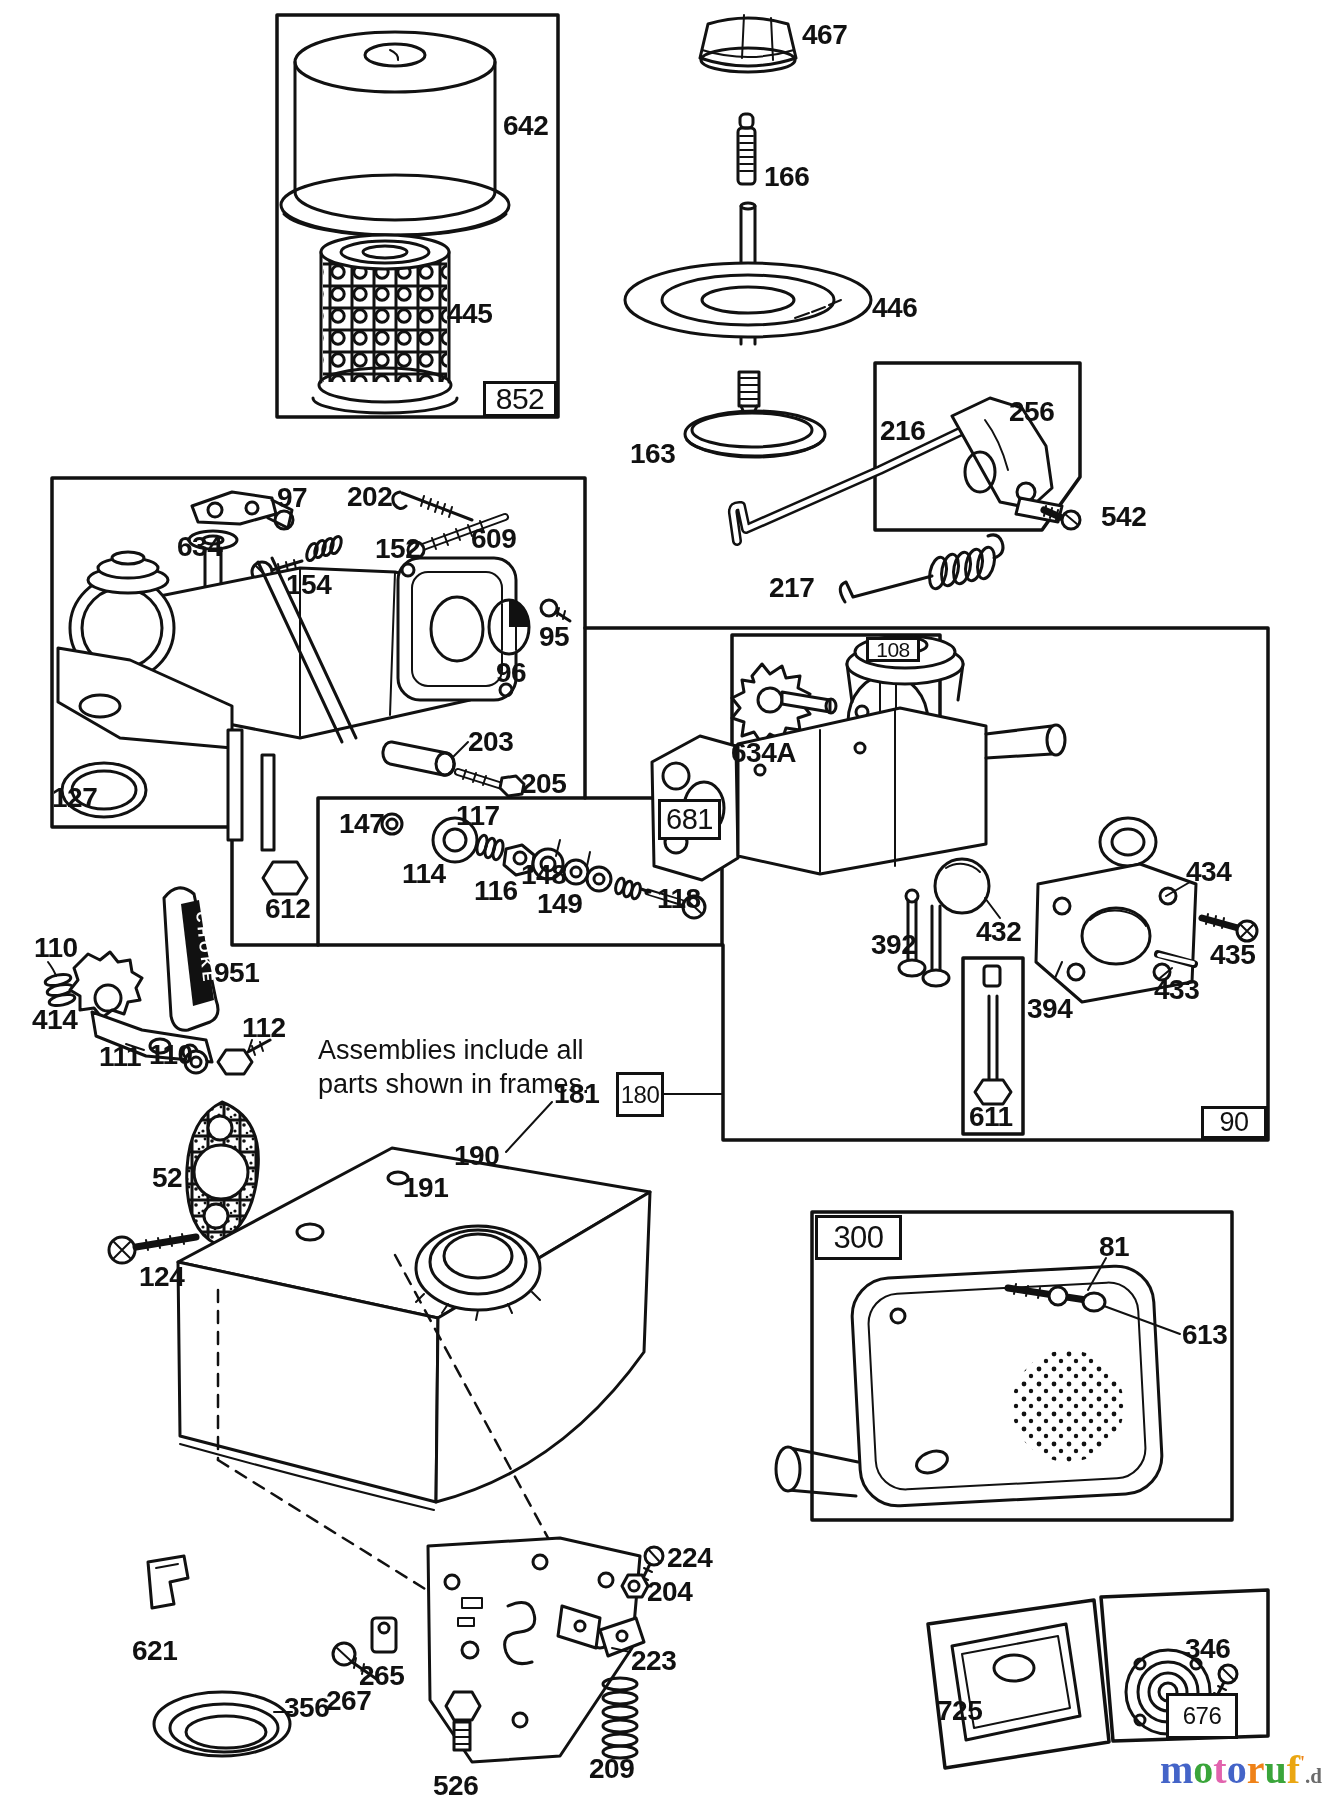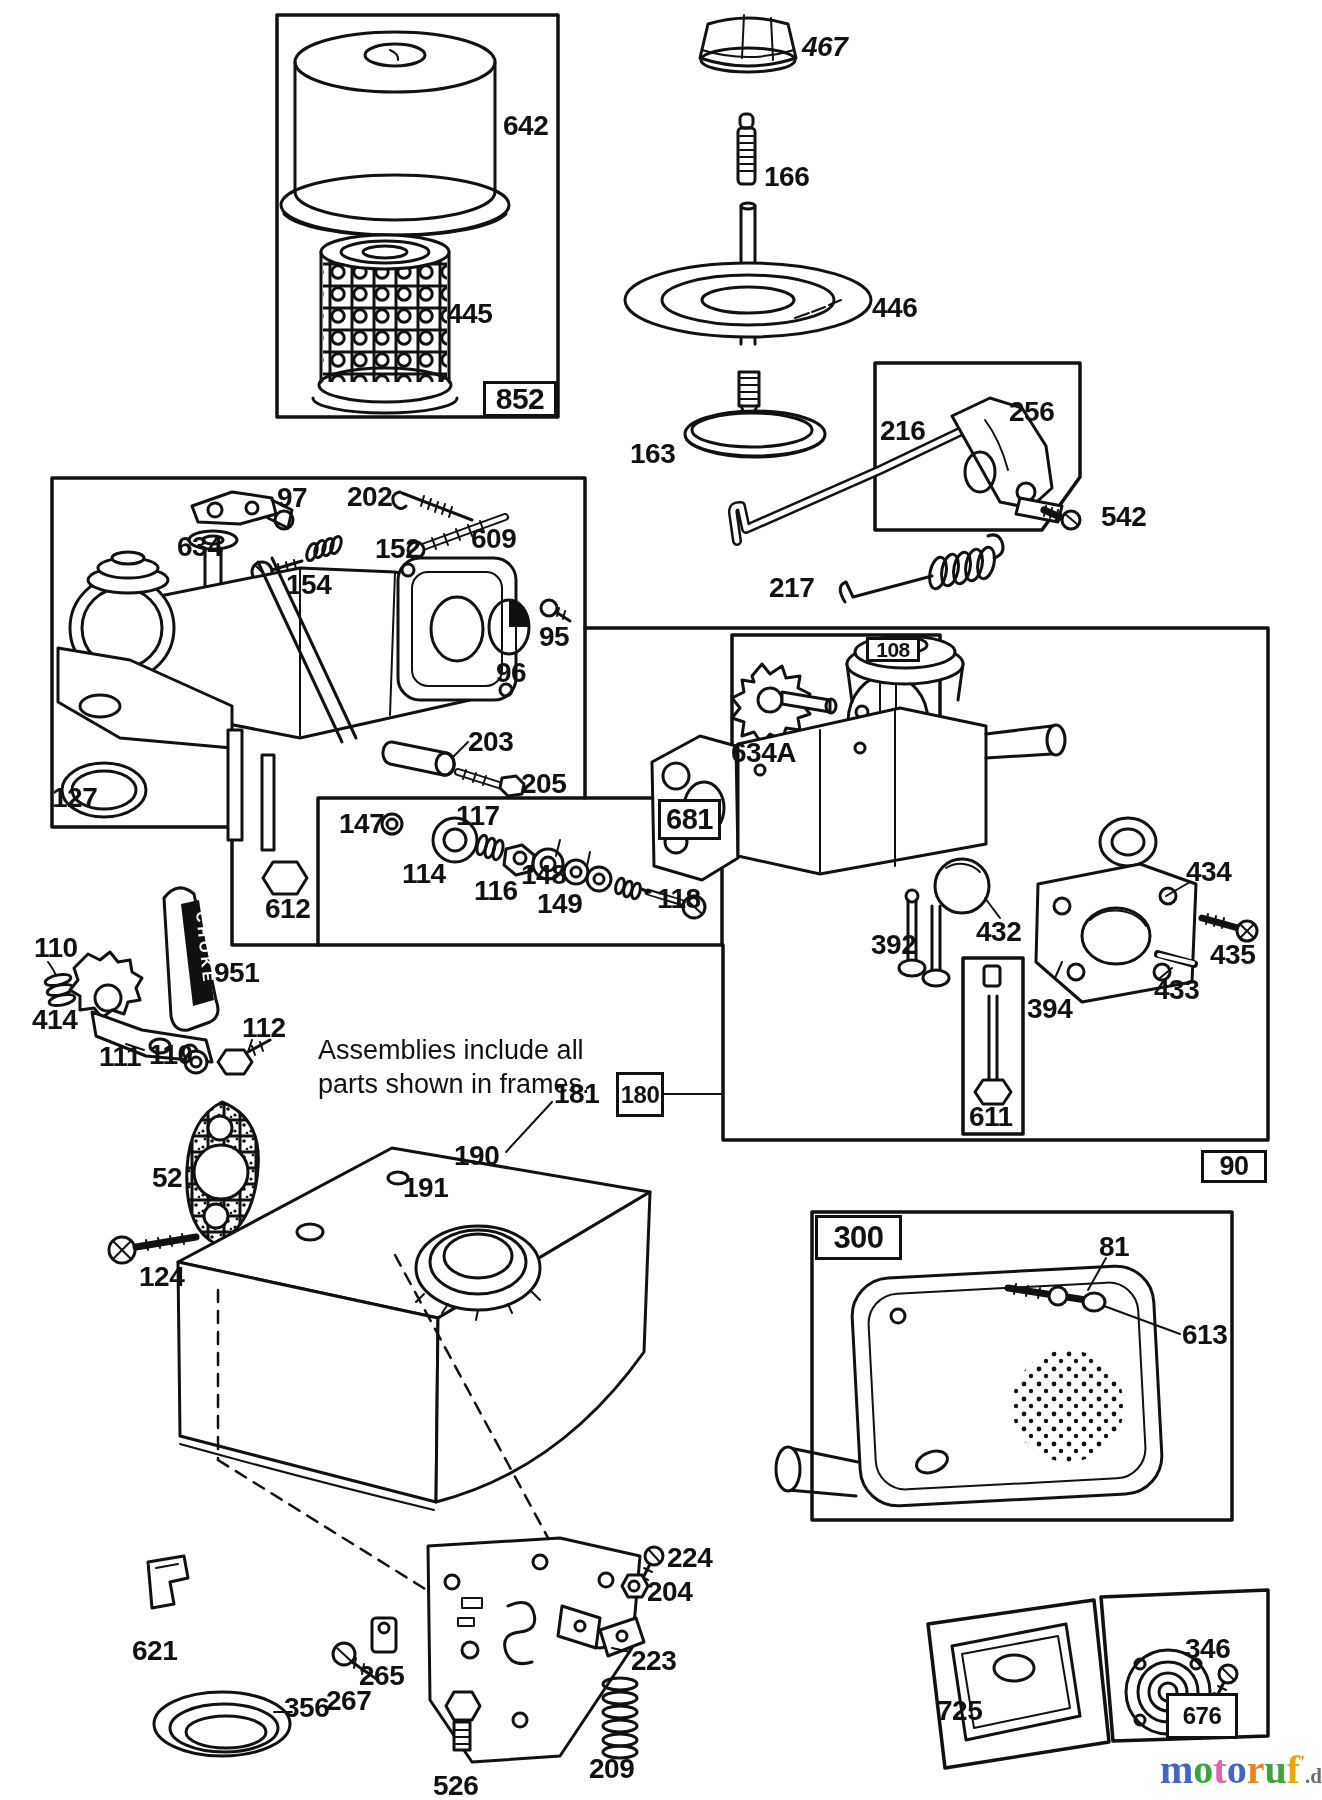"467" div.plabel { font-style: italic -> none; top: 33px -> 21px }
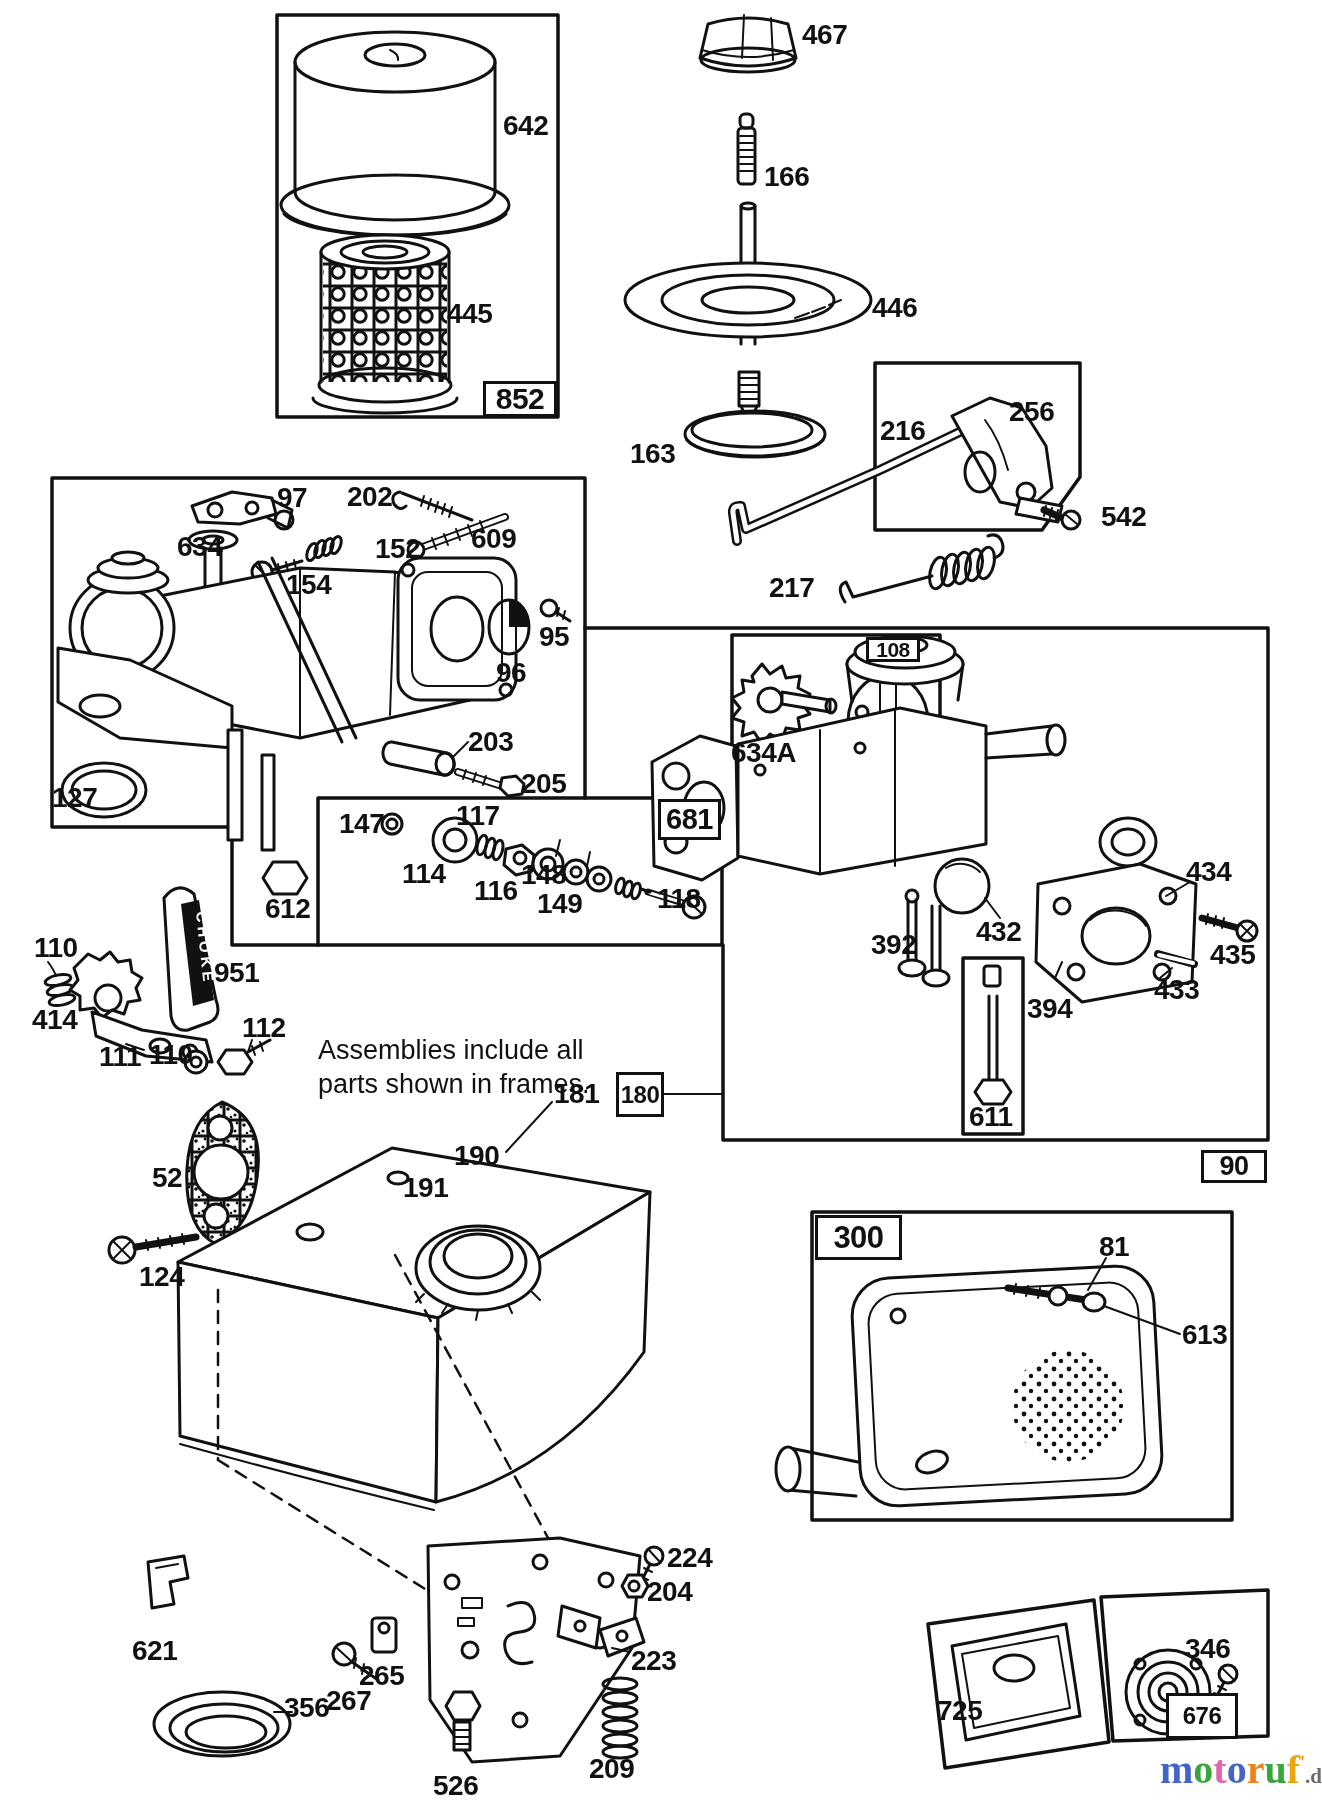"852" .blabel { font-weight: bold -> normal }
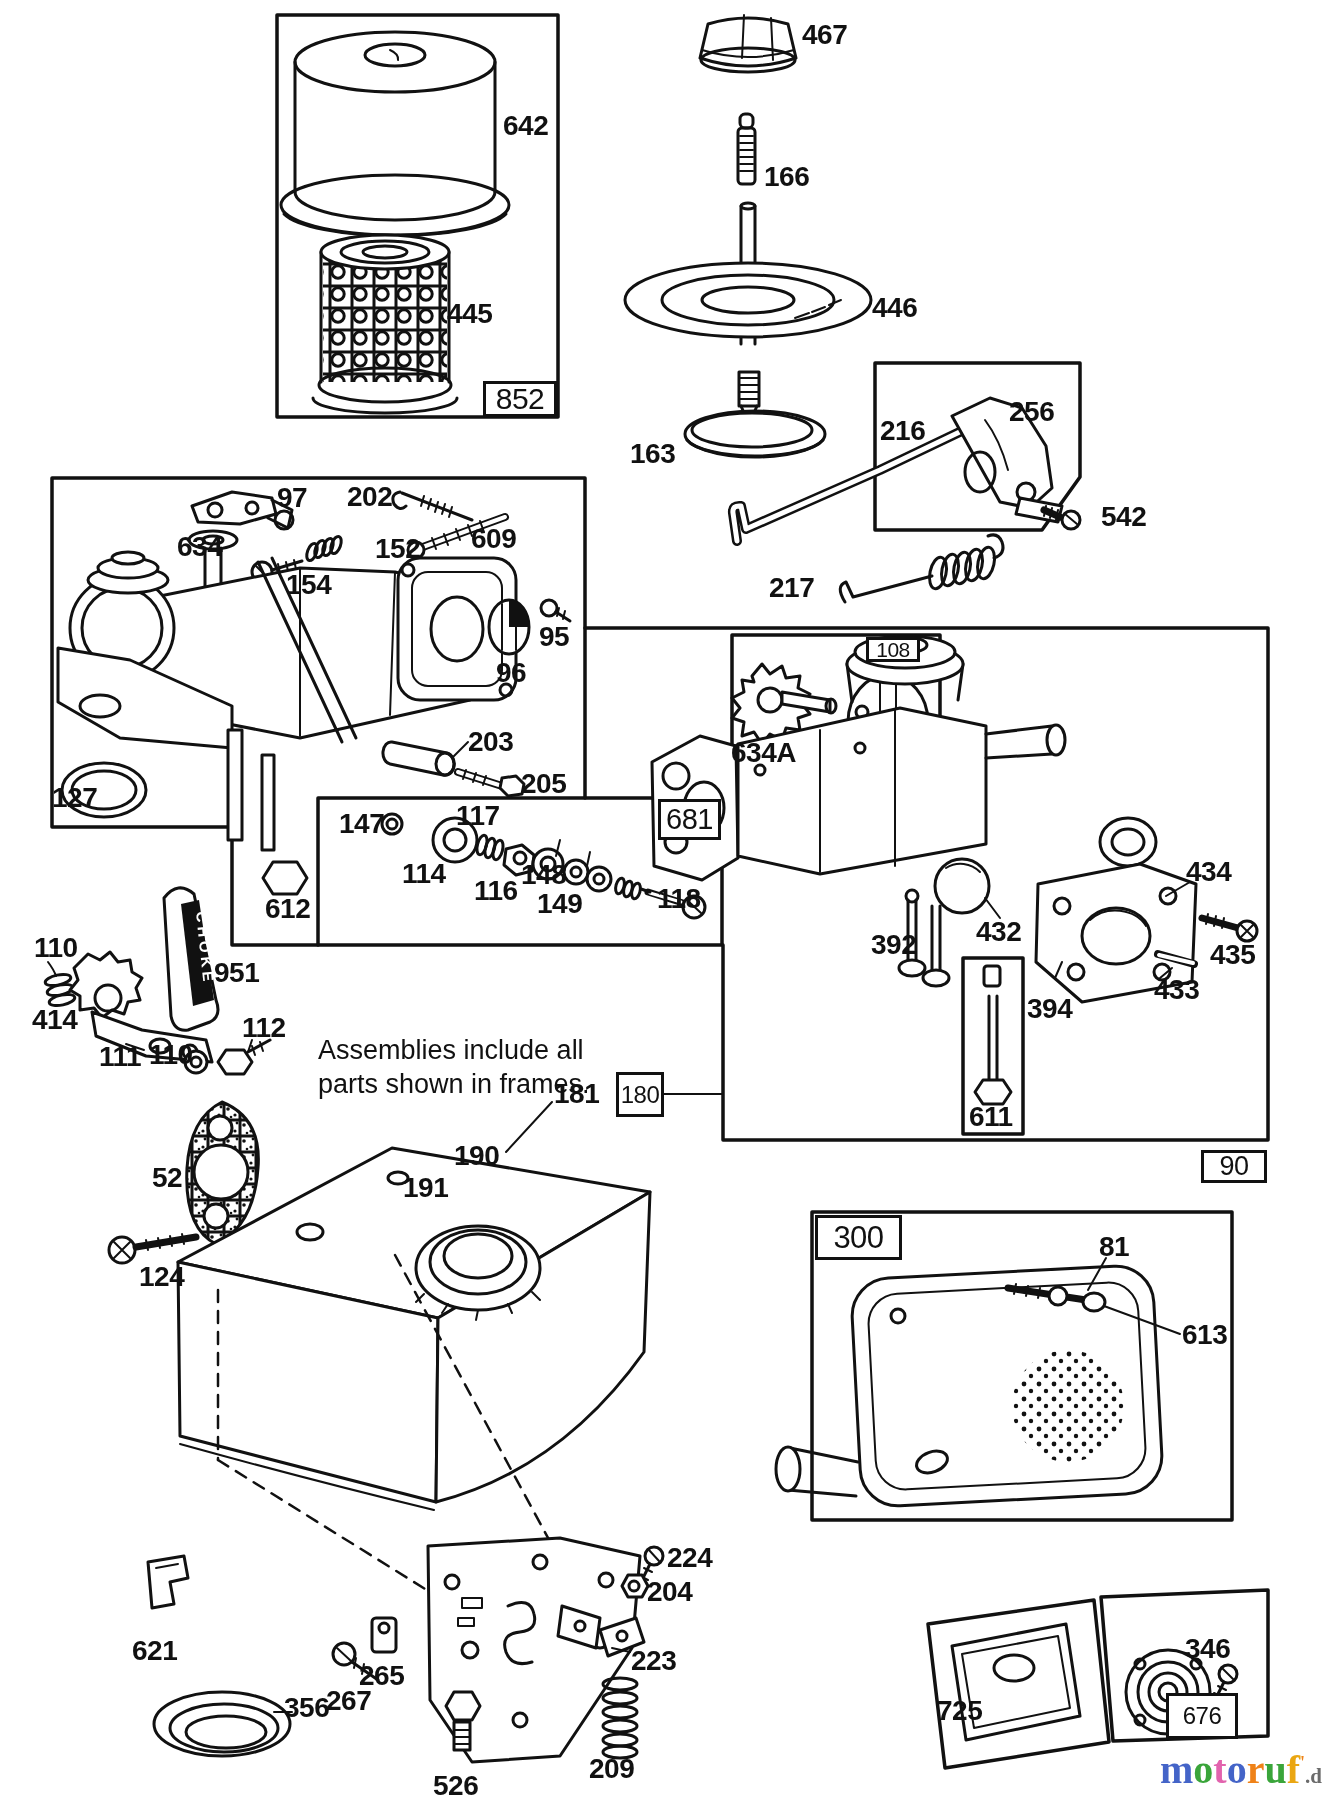"90" div.blabel { margin-top: 44px -> none }
